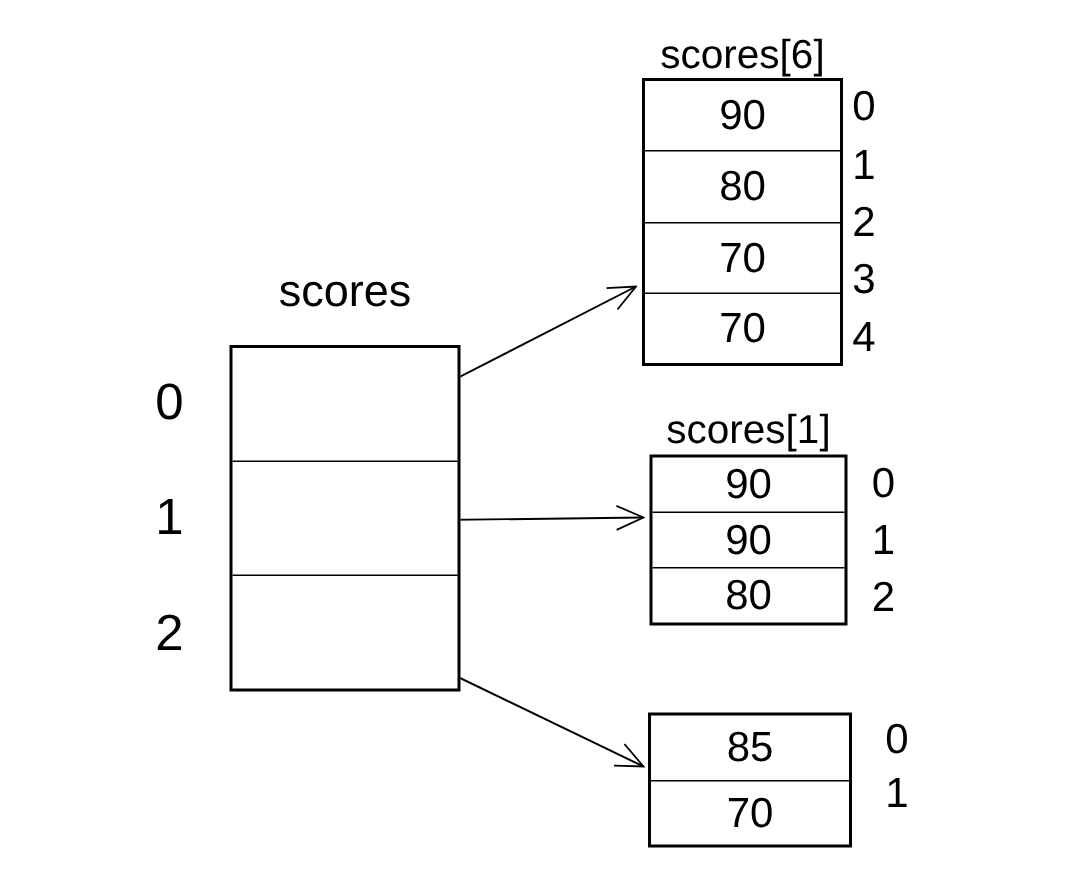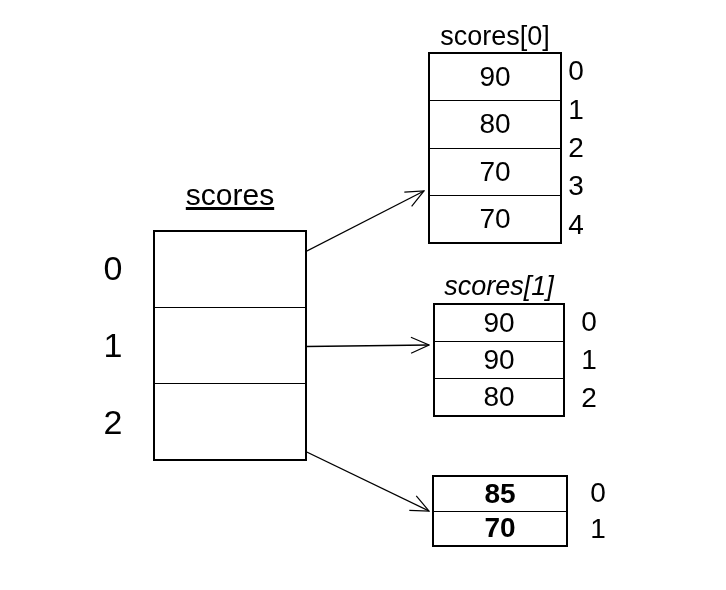"scores[0]" div.abs { text: 0 -> 6 }
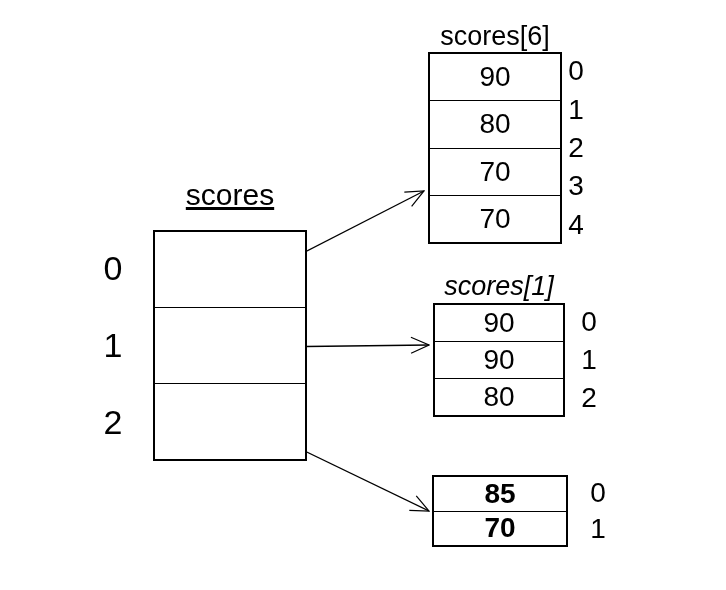"scores" .main-title { text-decoration: underline -> none }
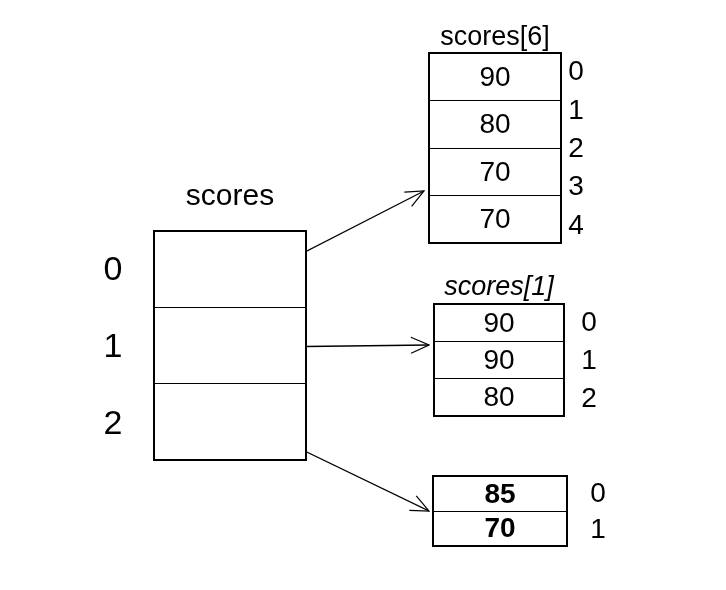"scores[1]" div.abs { font-style: italic -> none }
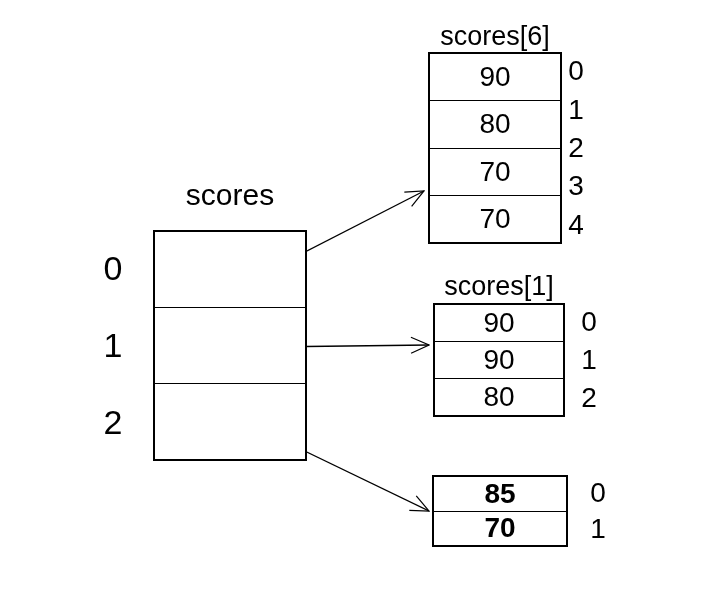"85" div.abs { font-weight: bold -> none; height: 72px -> 90px }
